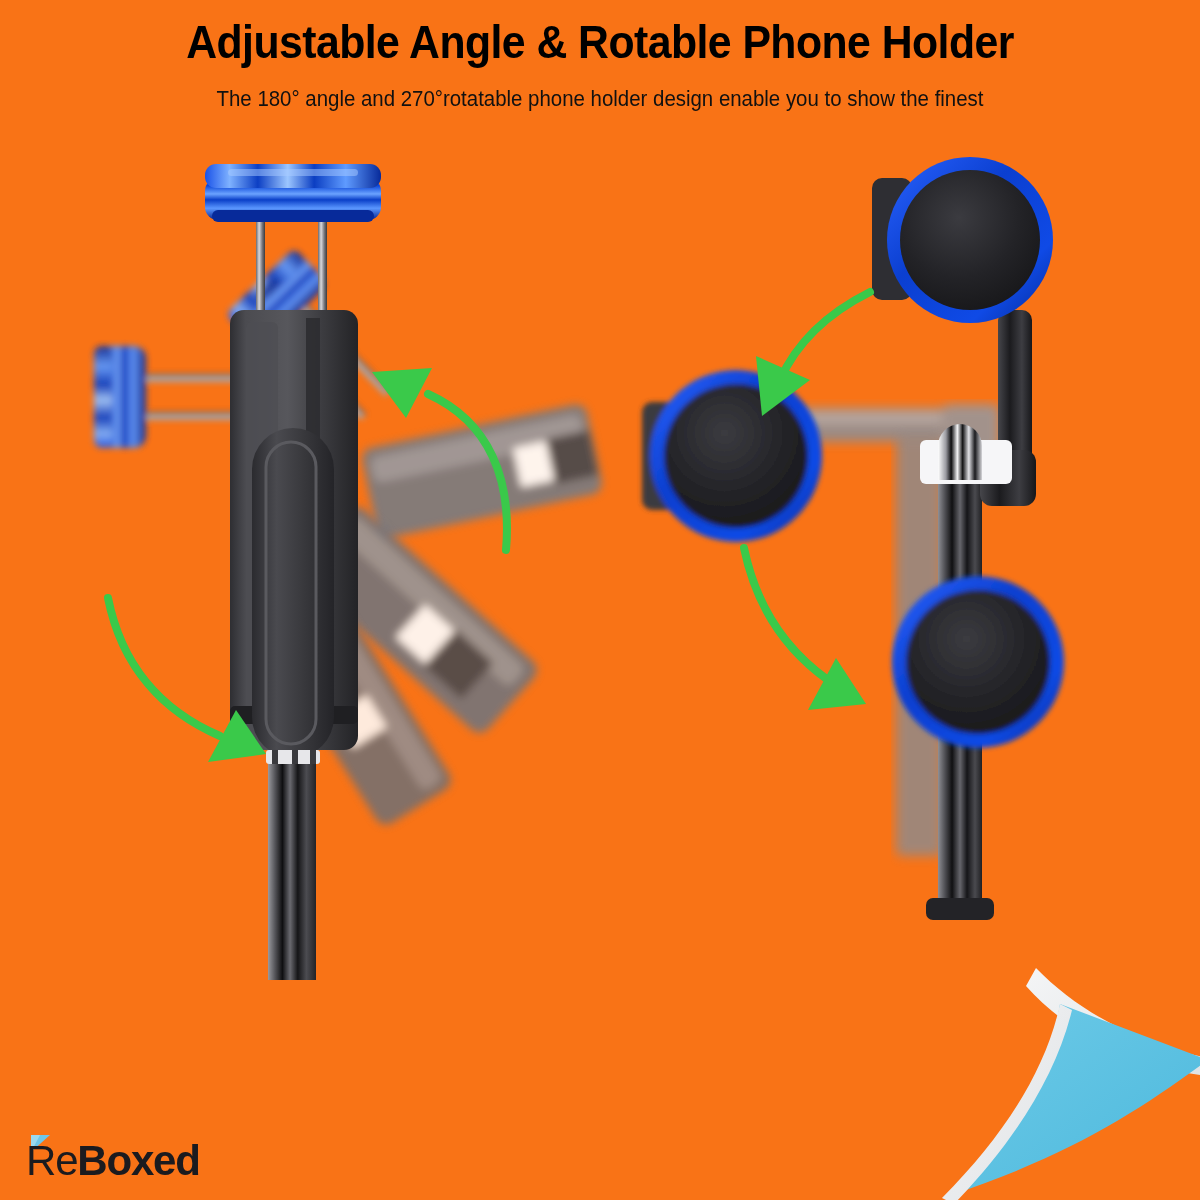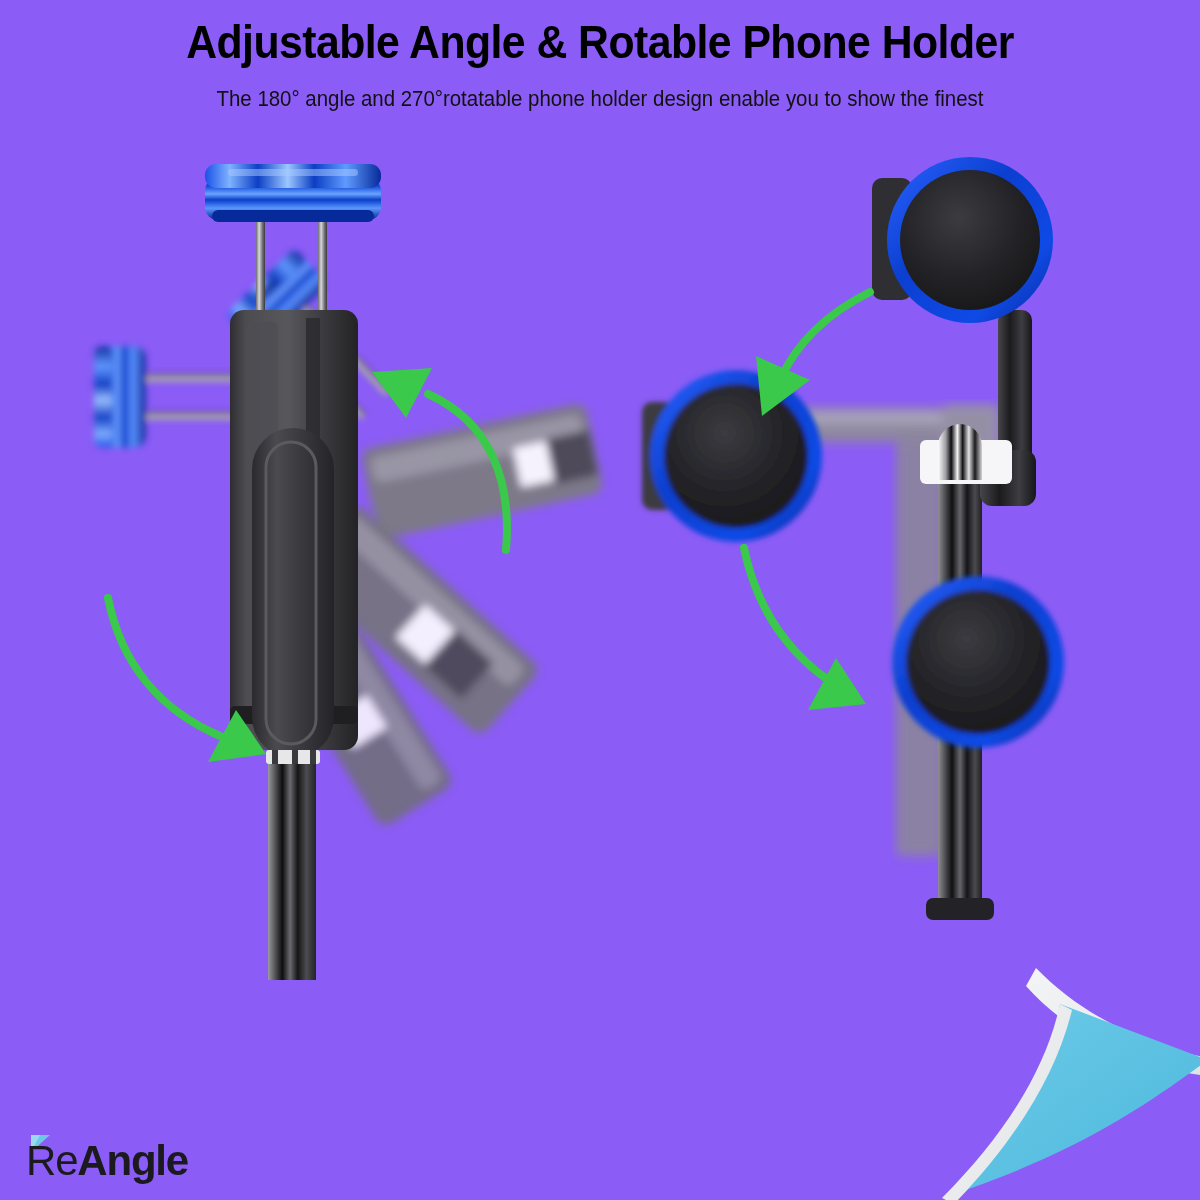"Adjustable Angle & Rotable Phone" .page { background: #8b5cf6 -> #f97316 }
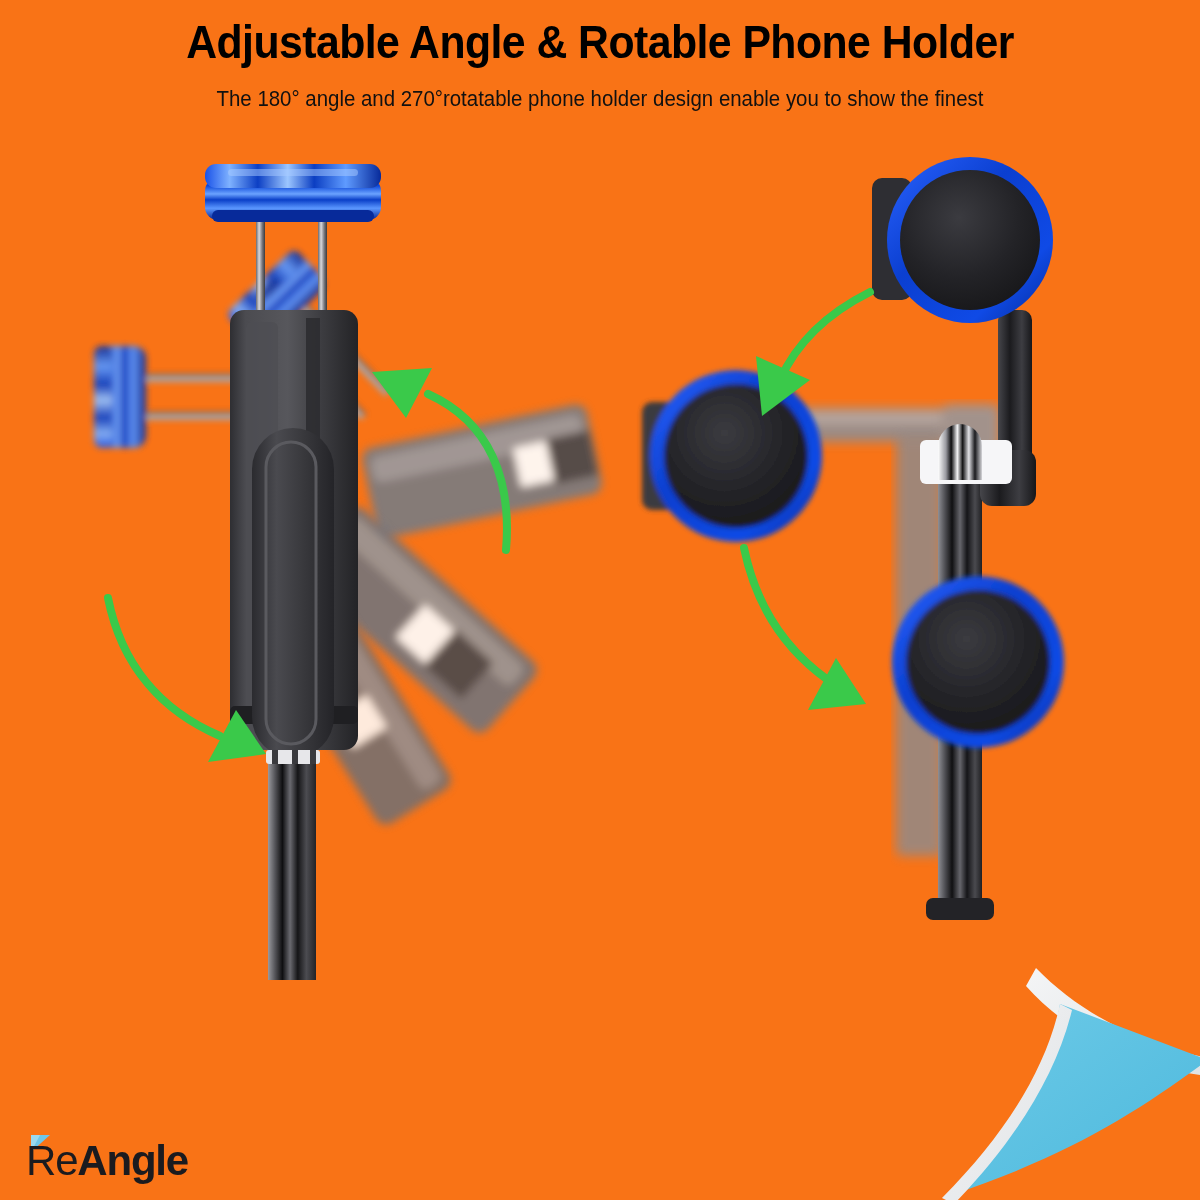"Angle" span.brand-boxed { text: Angle -> Boxed }
